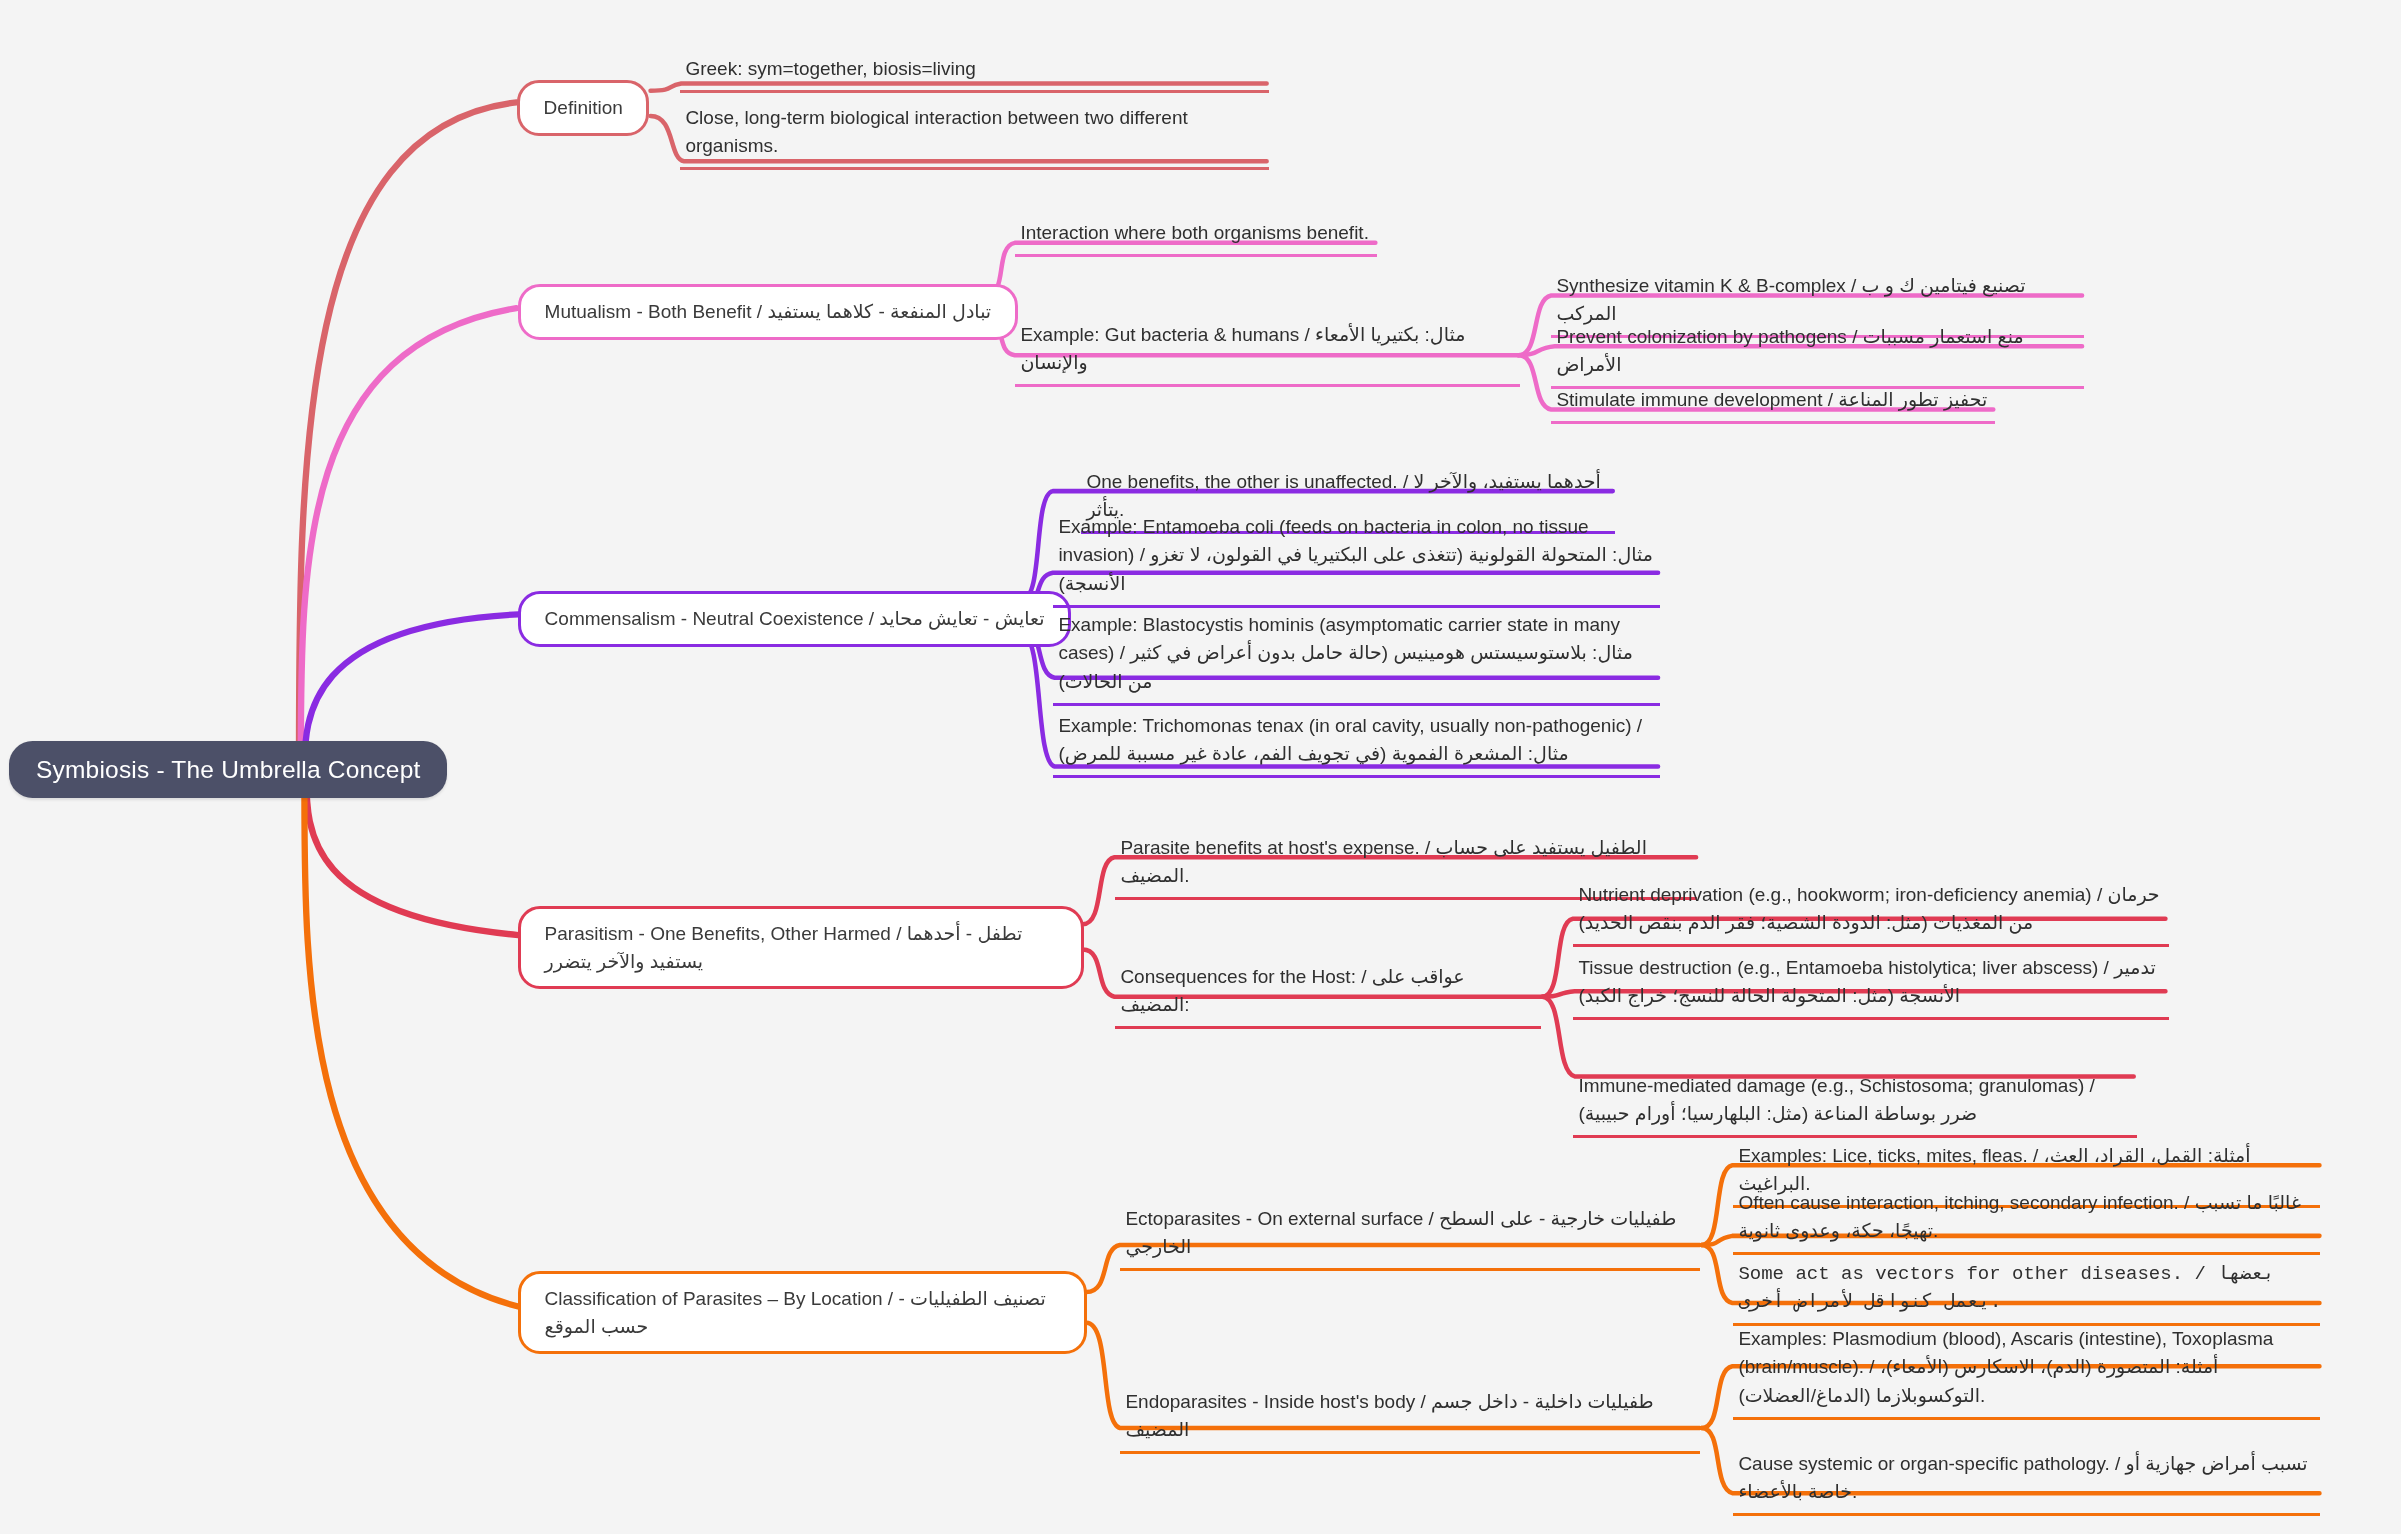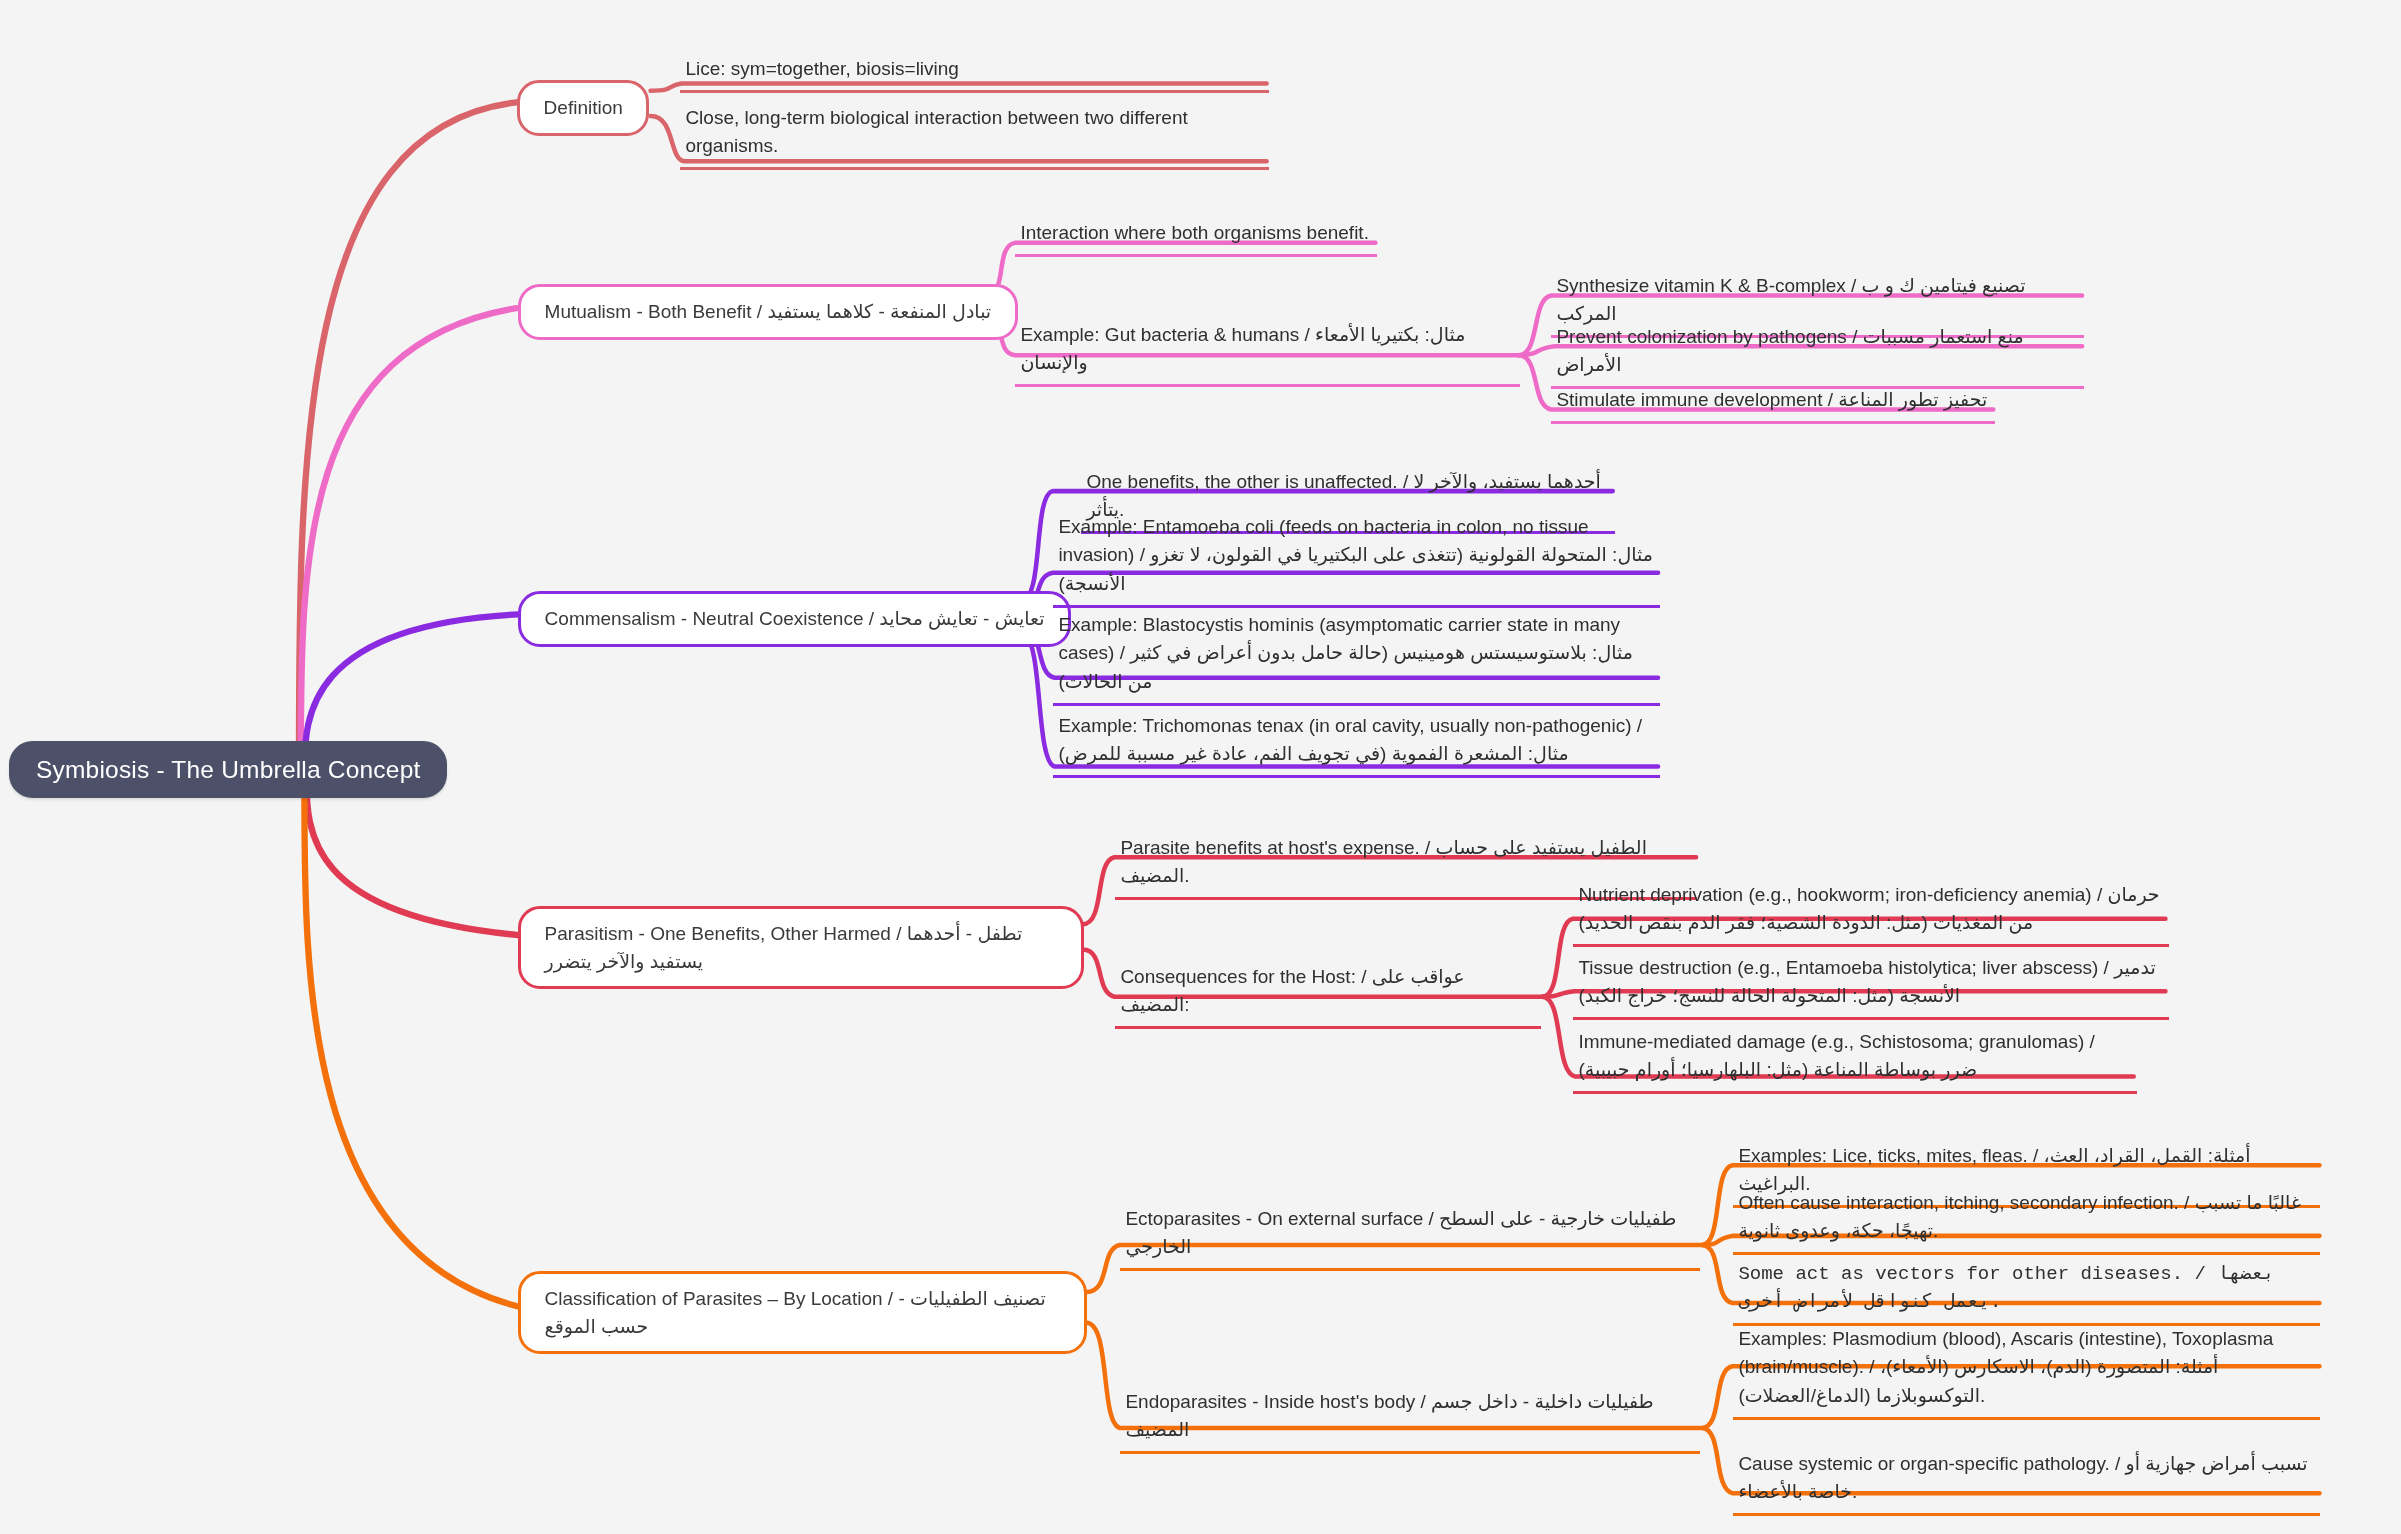"Lice: sym=together, biosis=living" span.leaf { text: Lice -> Greek }
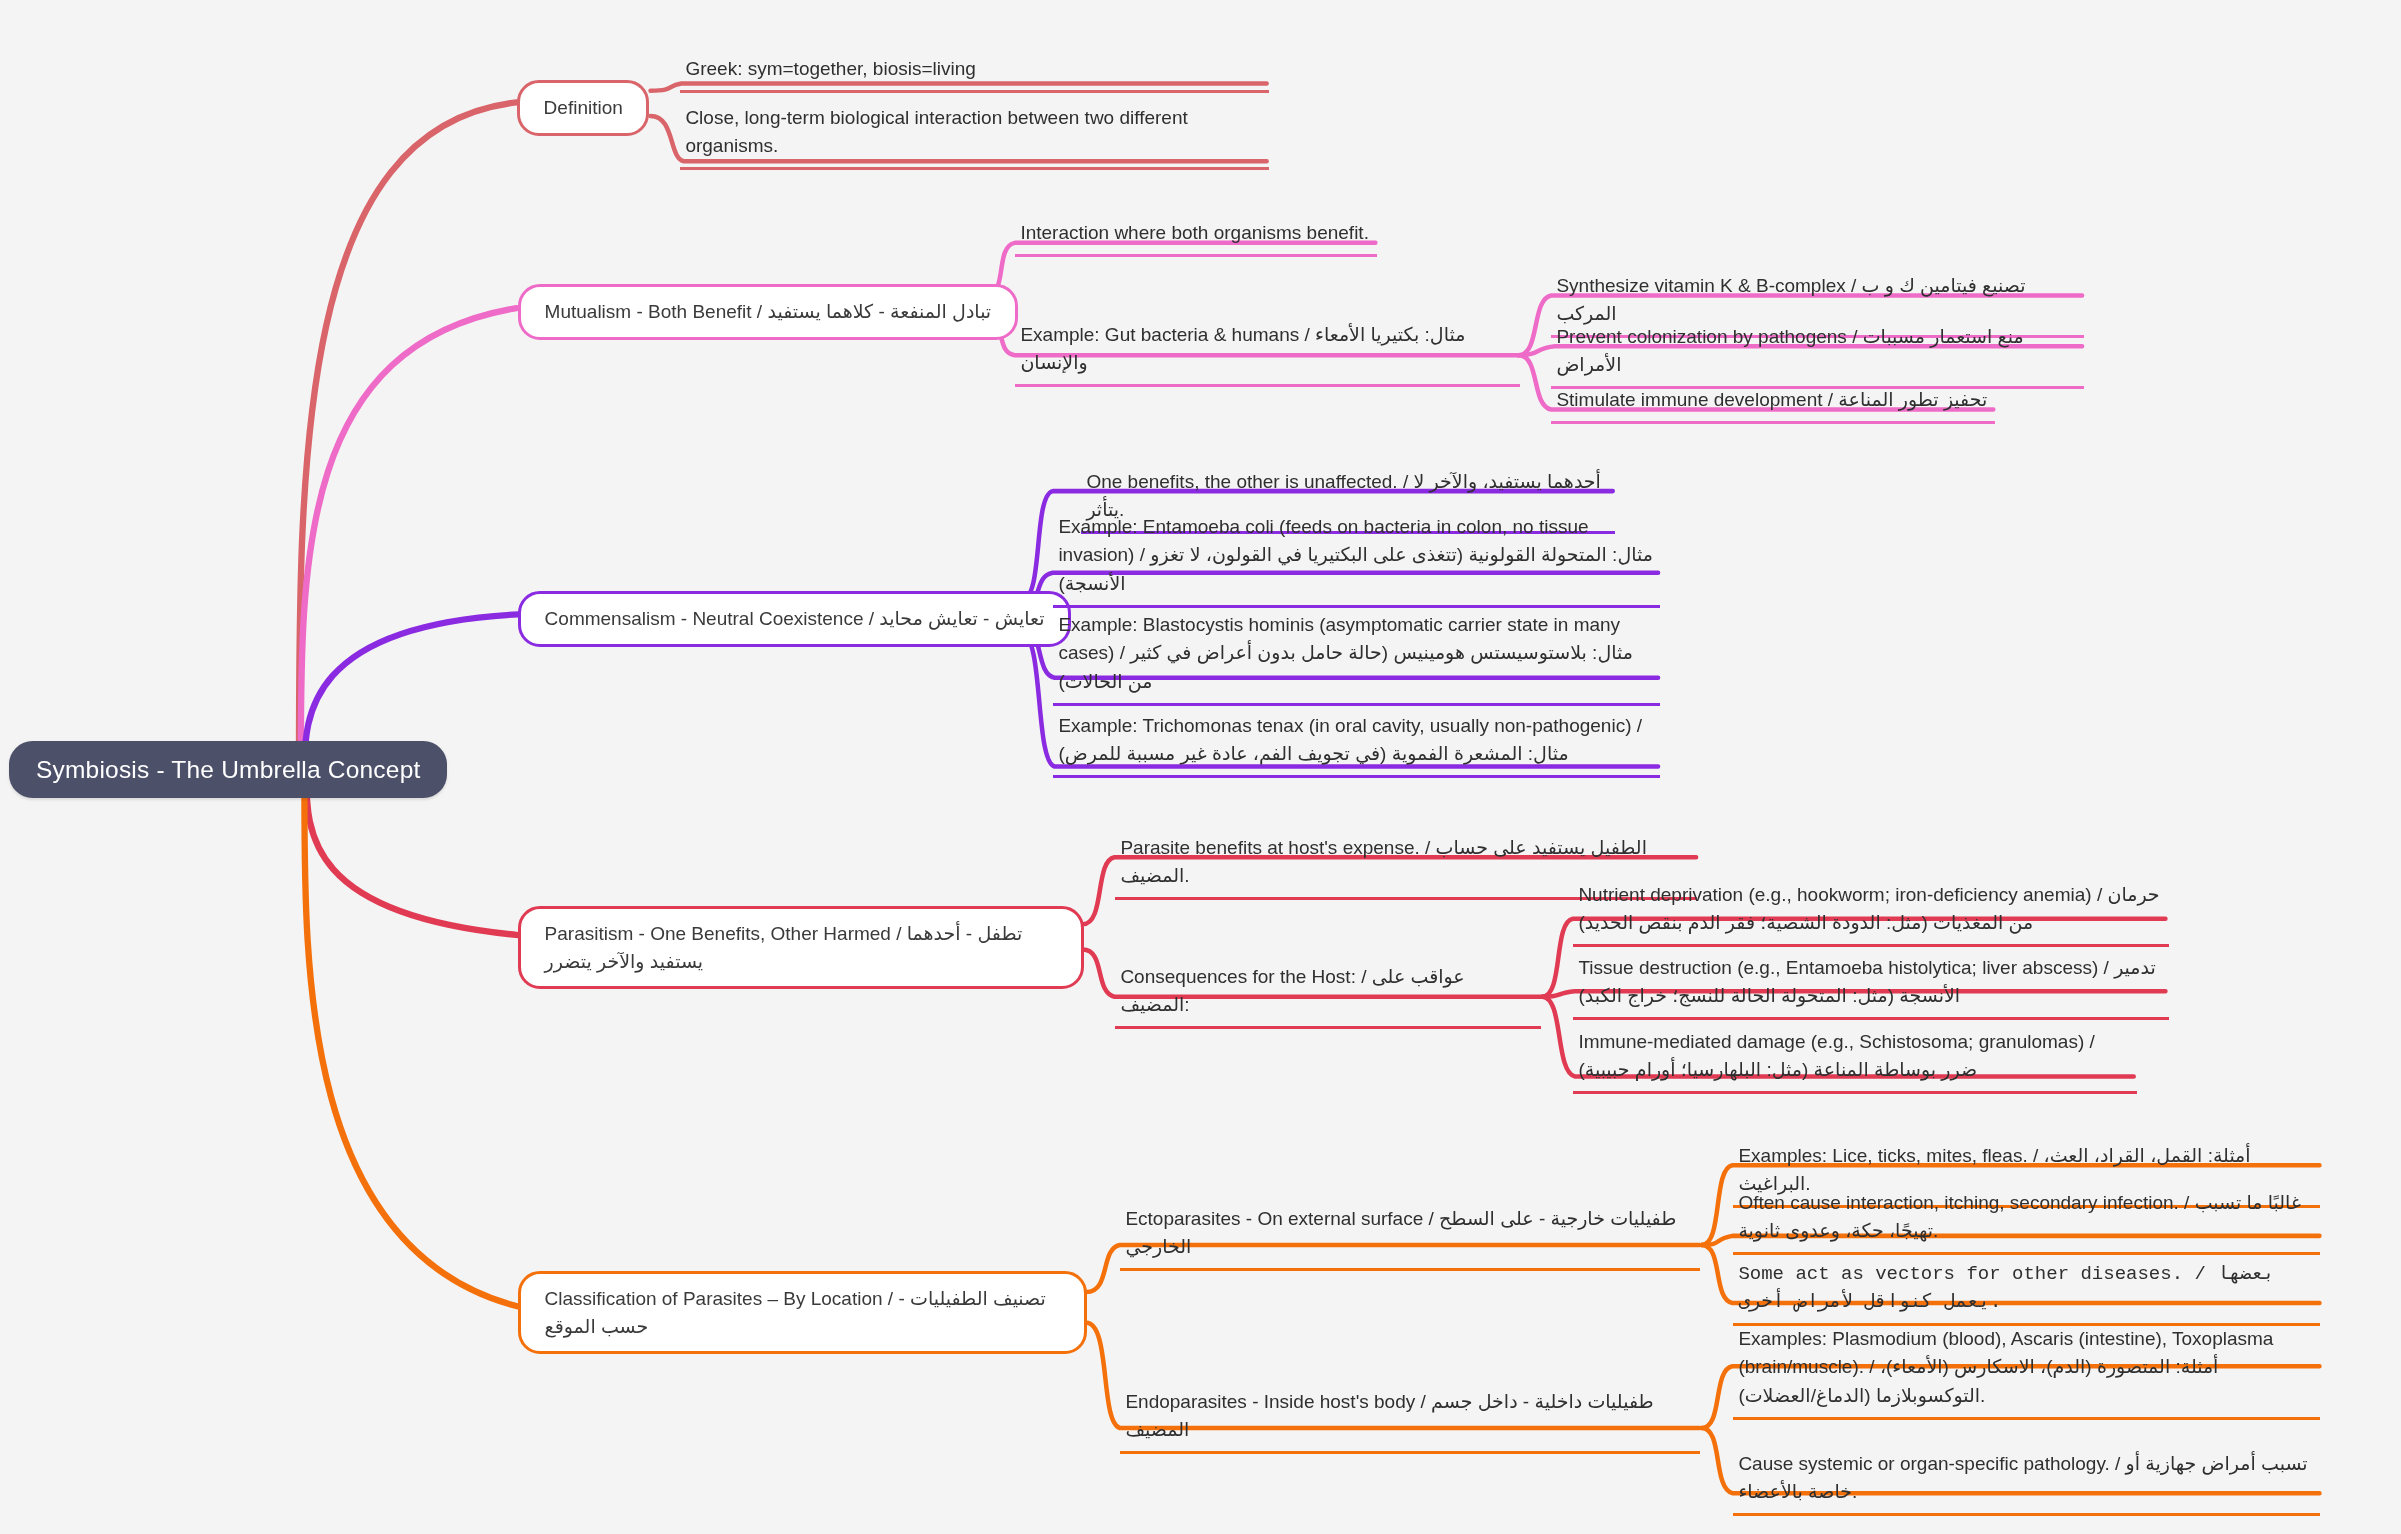"Immune-mediated damage (e.g.," span.leaf { margin-top: none -> 44px }
